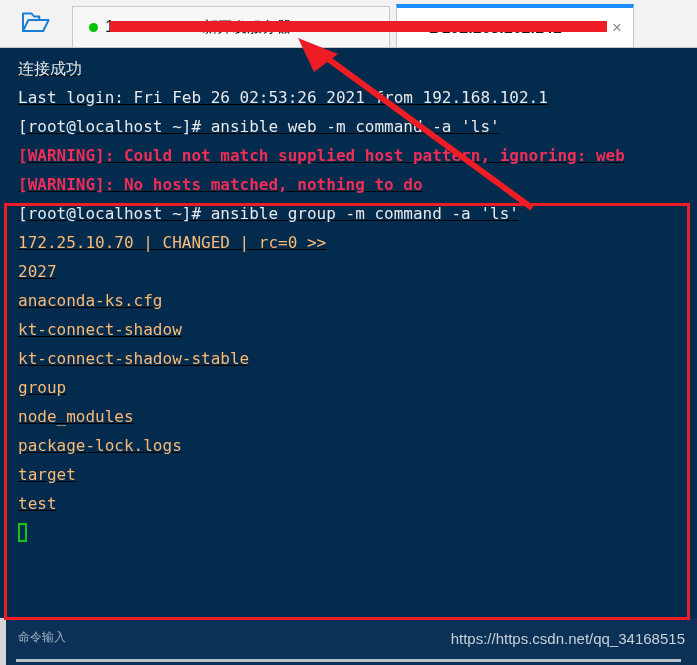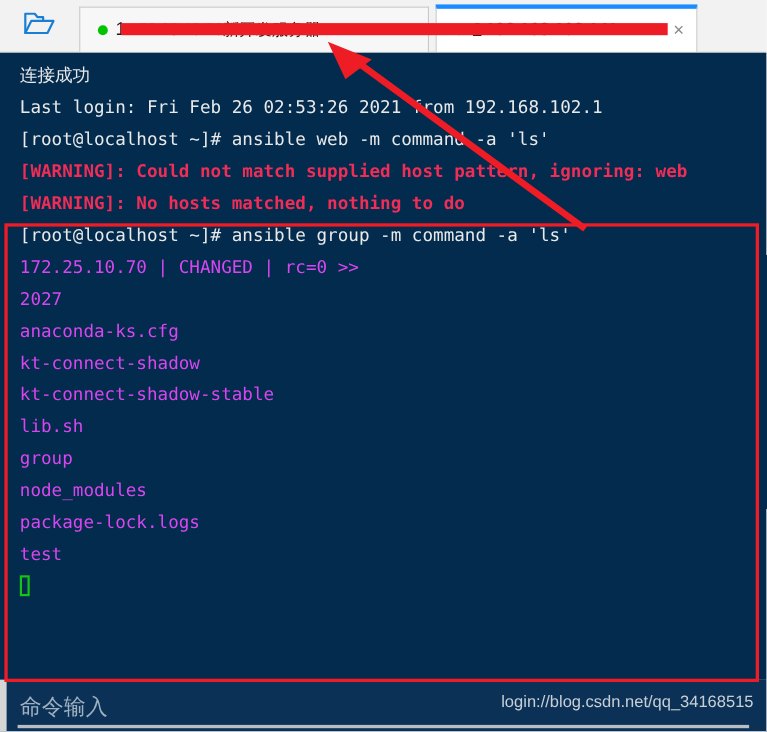"连接成功" #term-lines { text-decoration: none -> underline }
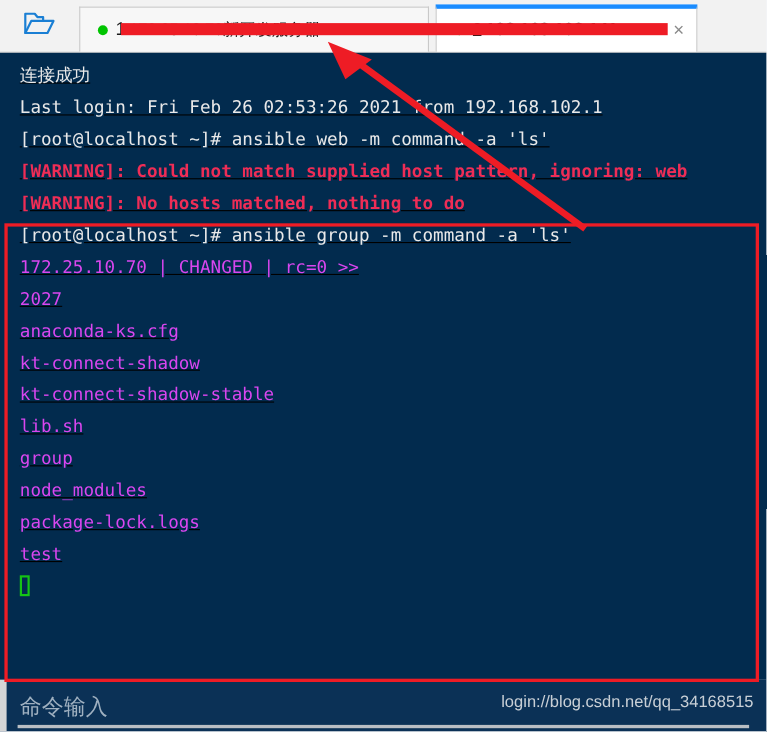"172.25.10.70 | CHANGED | rc=0" .c-yellow { color: #d946ef -> #fdba74 }
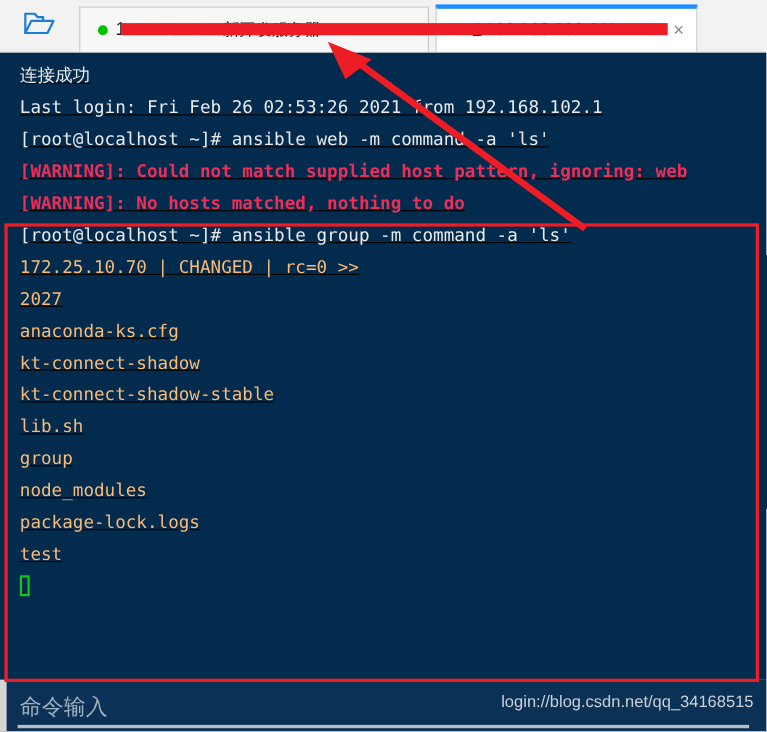"lib.sh" div.tline { html: <div>lib.sh</div> -> none }
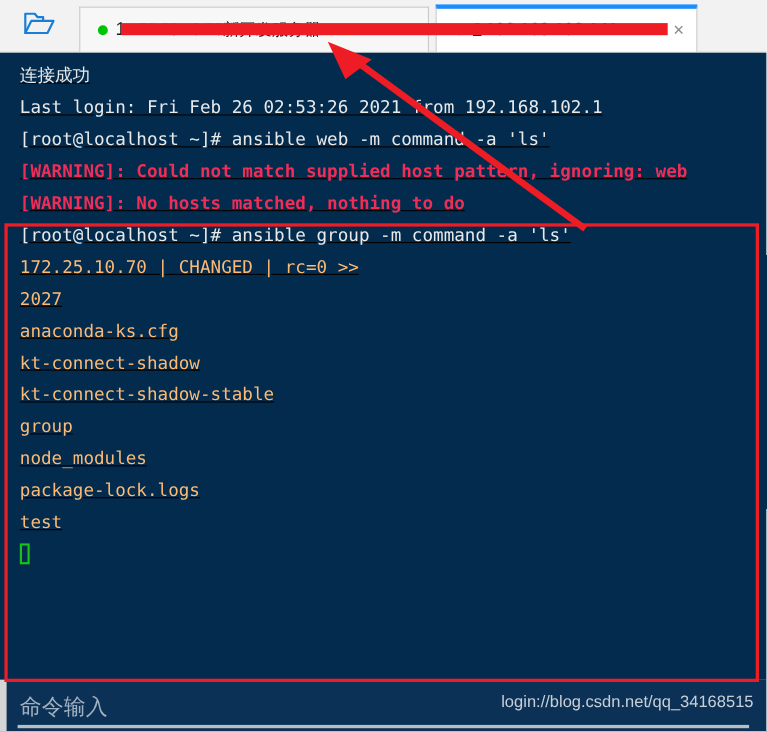"target" div.tline { html: none -> <div>target</div> }
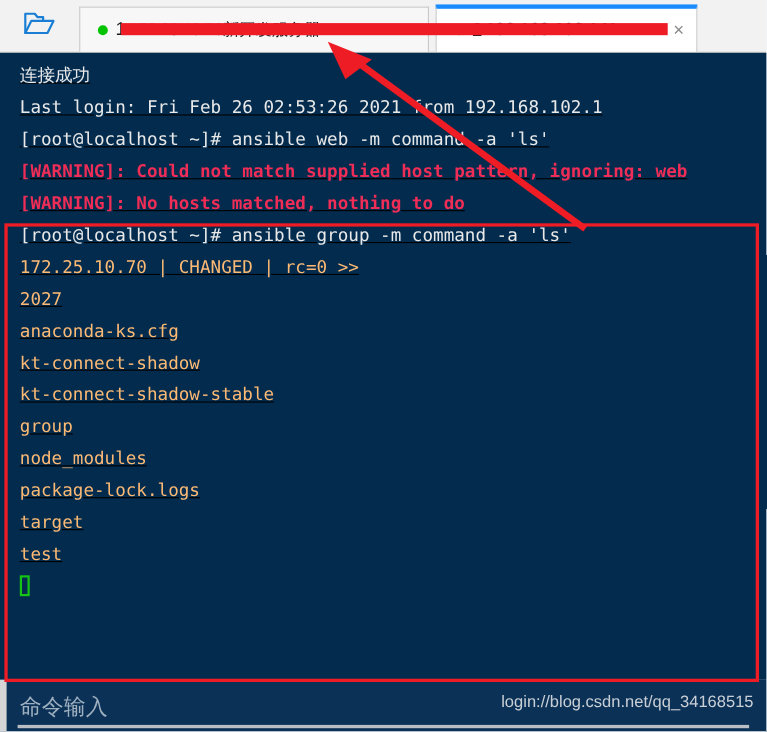"命令输入" #cmd-placeholder { font-size: 20px -> 12px }
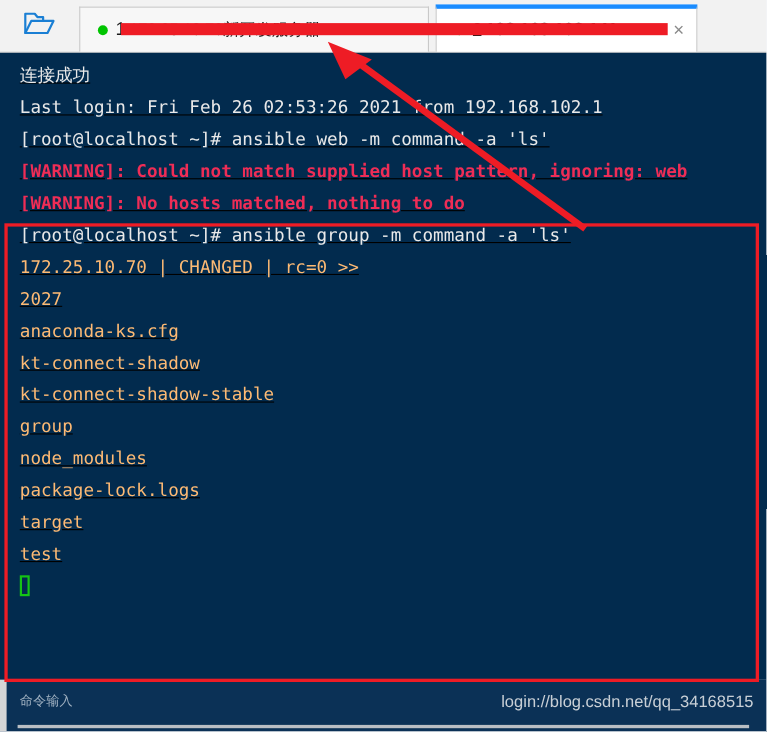"login://blog.csdn.net/qq_34168515" div { text: login://blog.csdn.net/qq -> https://https.csdn.net/qq }
